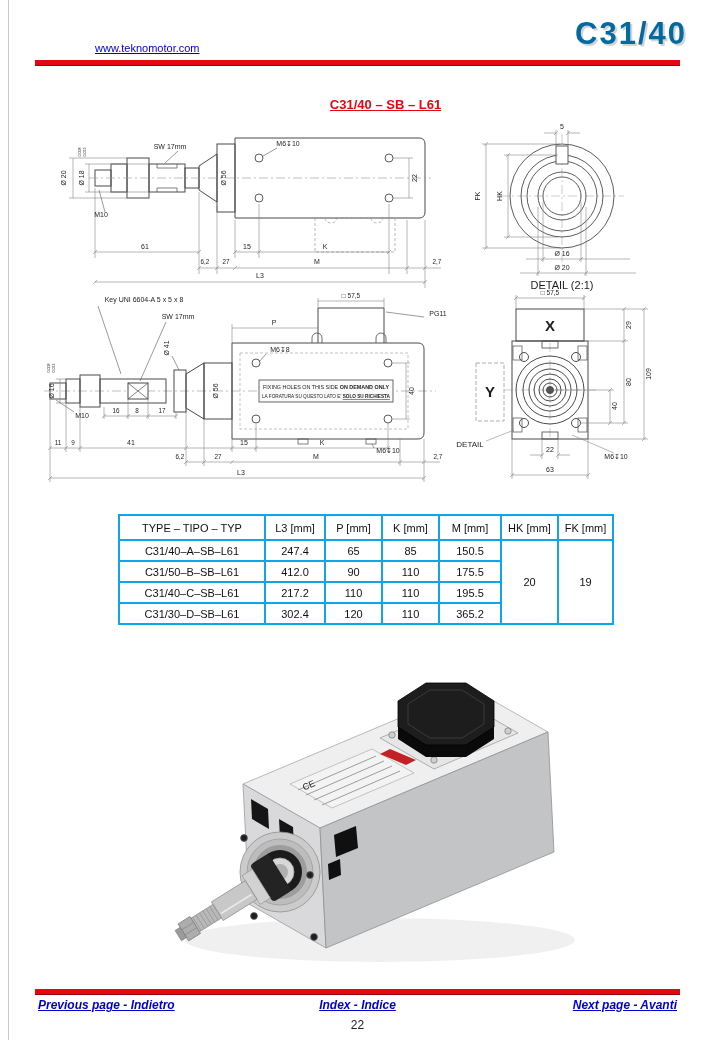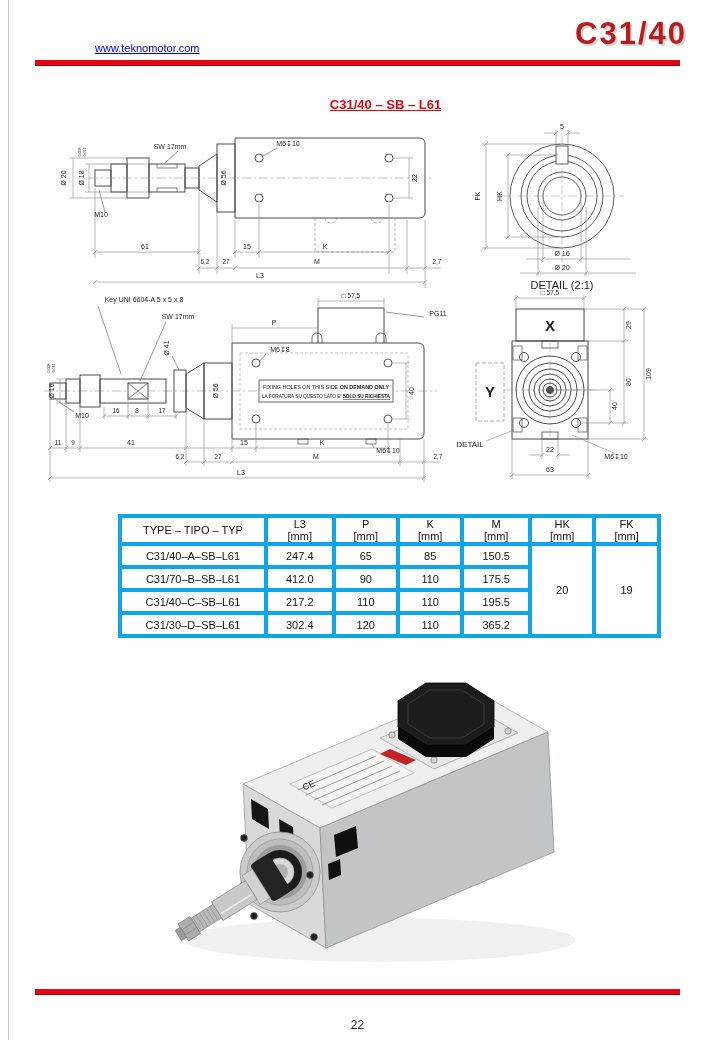"C31/40" .model { color: #b91c1c -> #0369a1 }
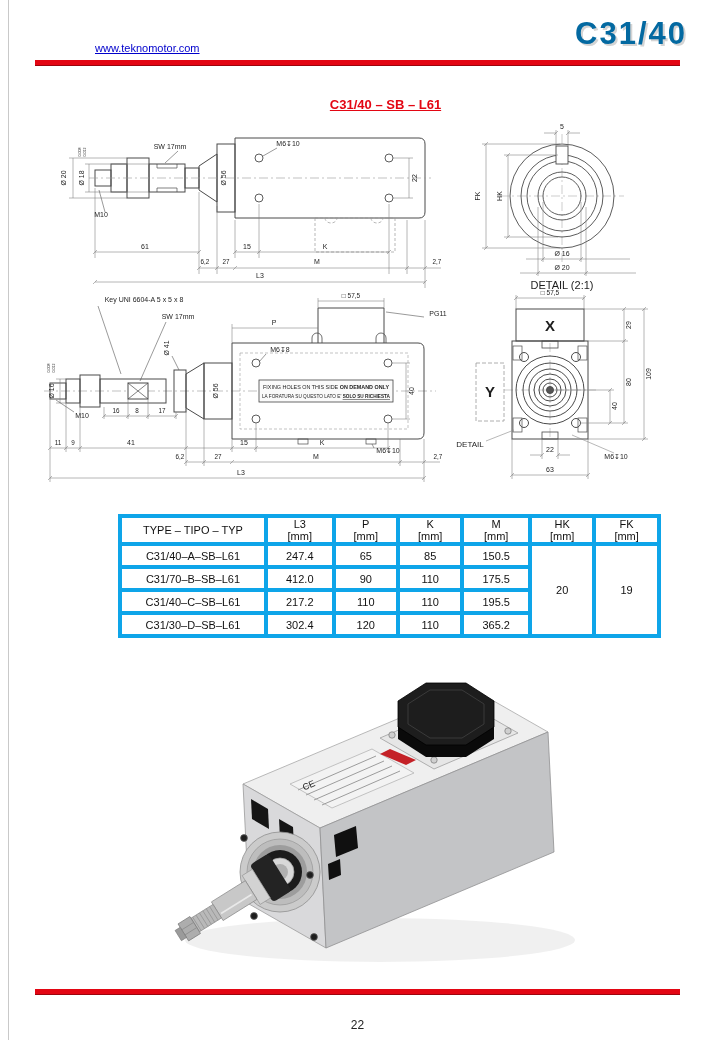"TYPE – TIPO – TYP" .spec-table td,.spec-table th { border: 4px solid #0ea5e9 -> 2px solid #0ea5e9; padding: 0 18px -> 0 2px }
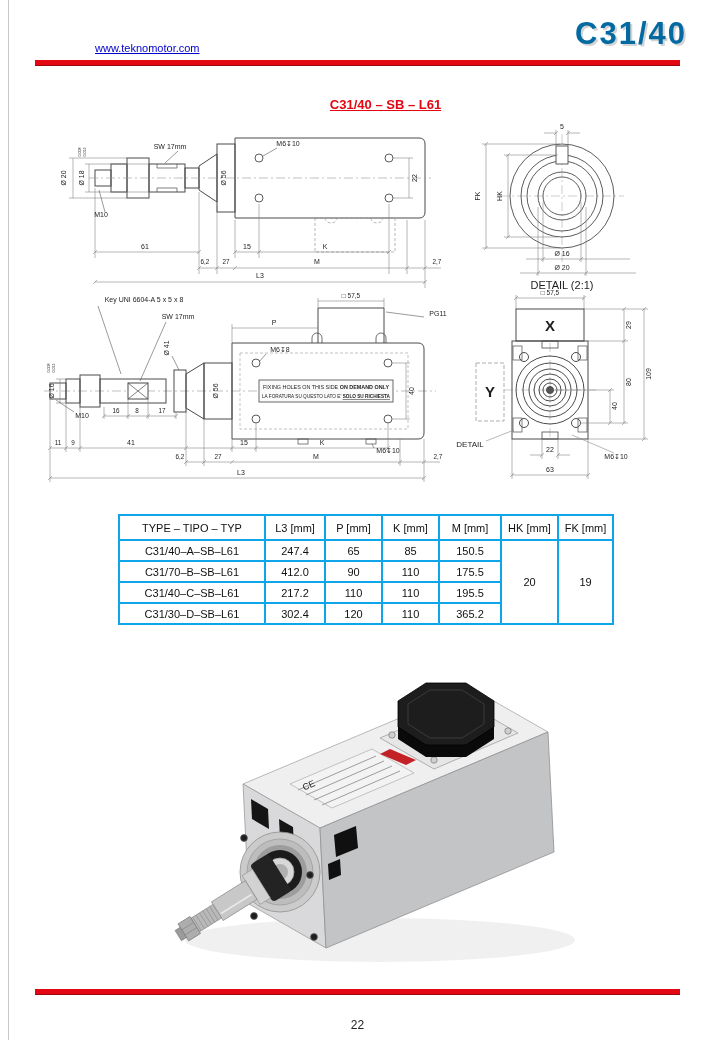"C31/70–B–SB–L61" td { text: C31/70 -> C31/50 }
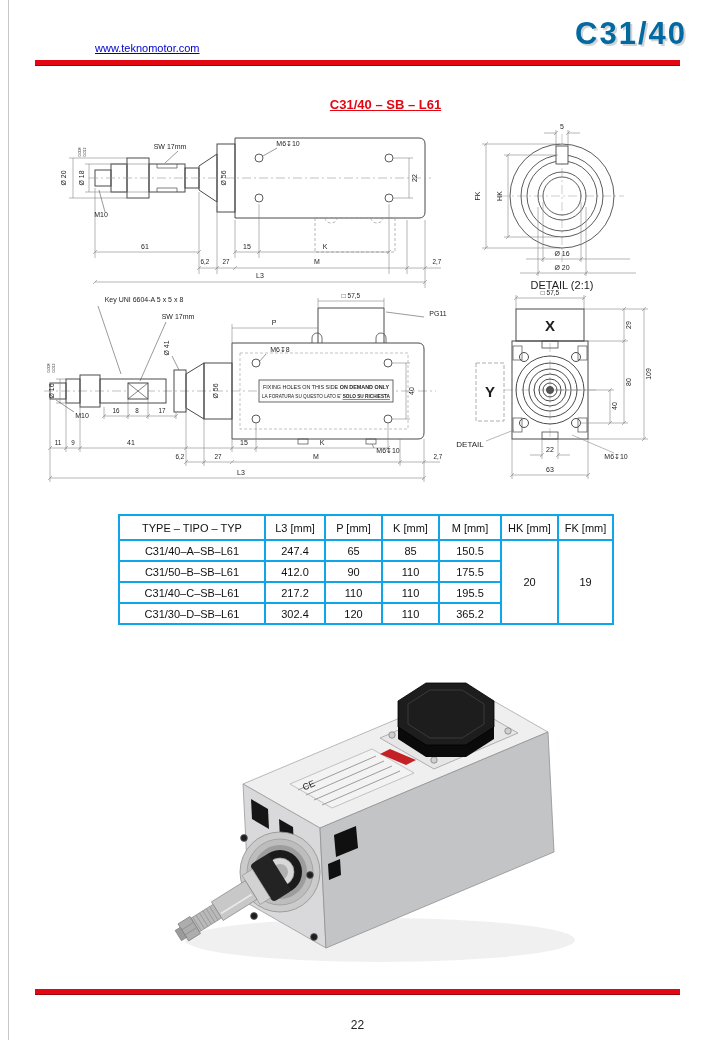"Previous page - Indietro" div.footer-links { html: none -> <div> <a>Previous page - Indietro</a> <a>Index - Indice</a> <a>Next page - Avanti</a> </div> }
